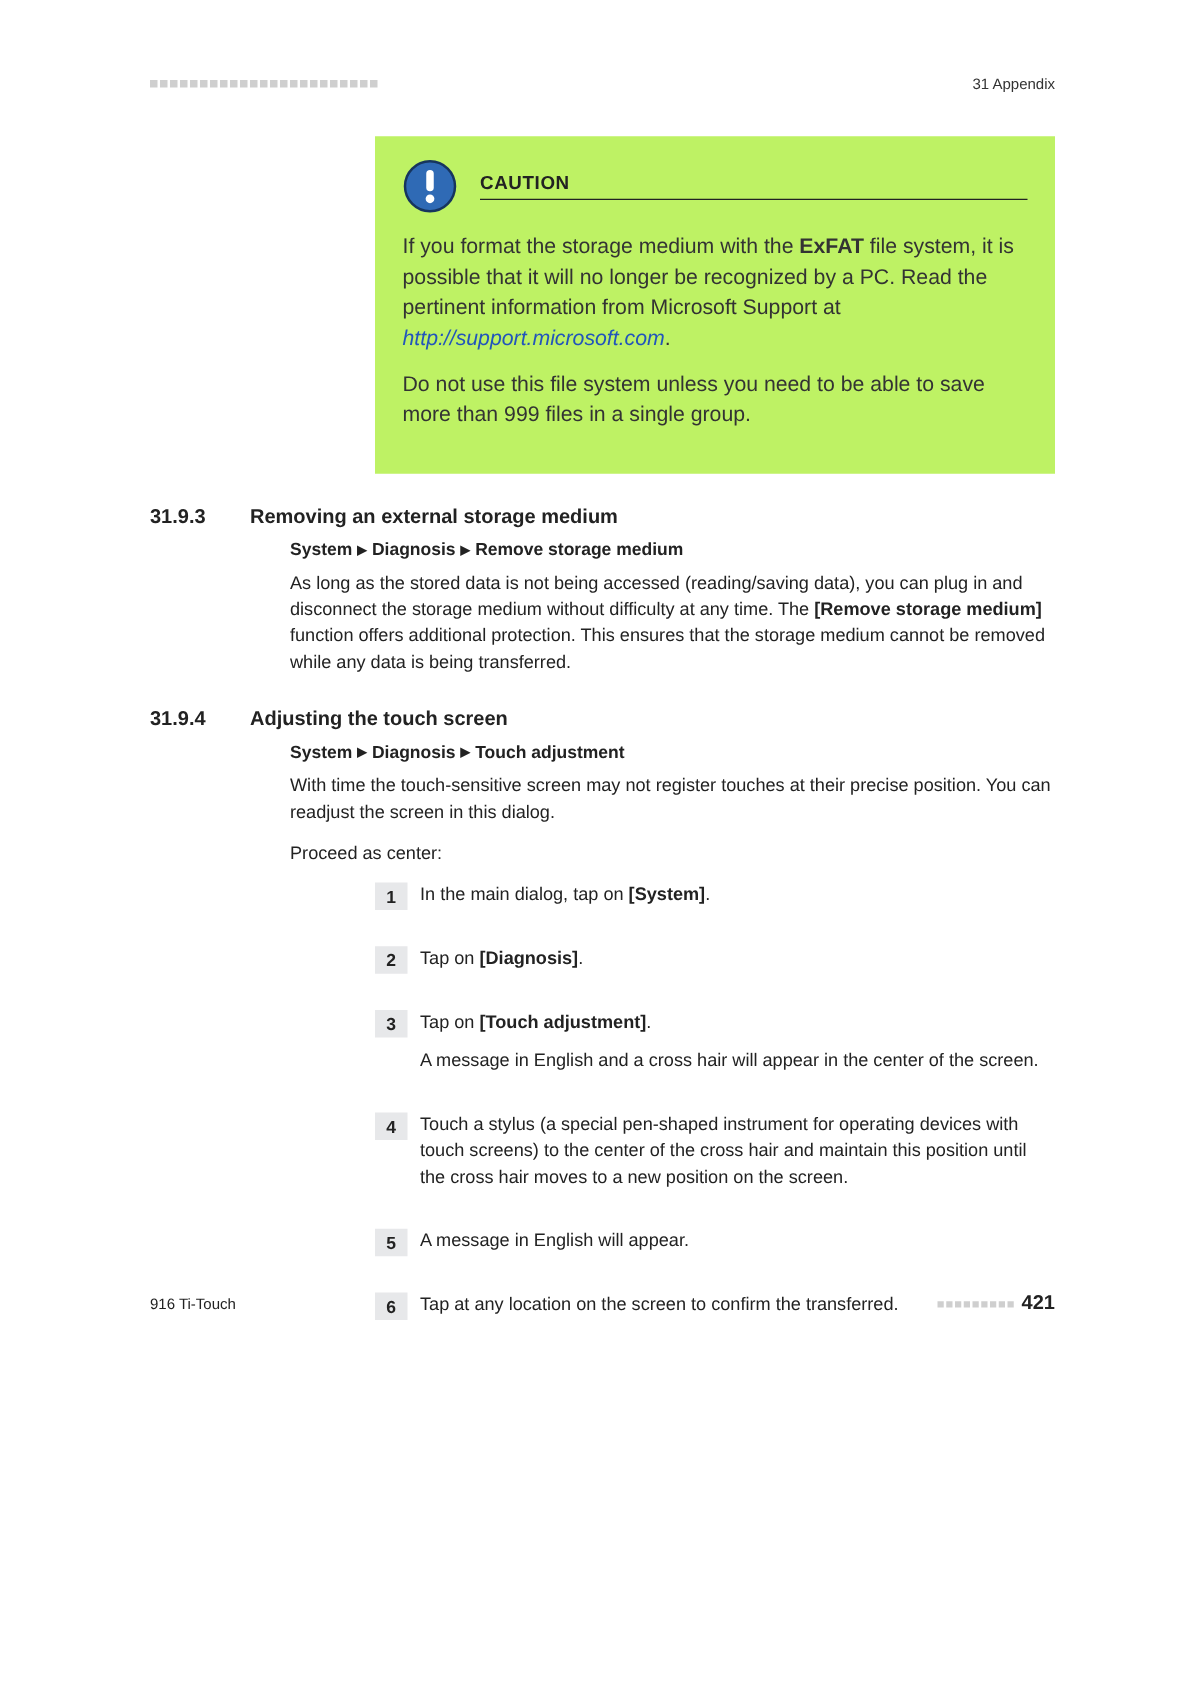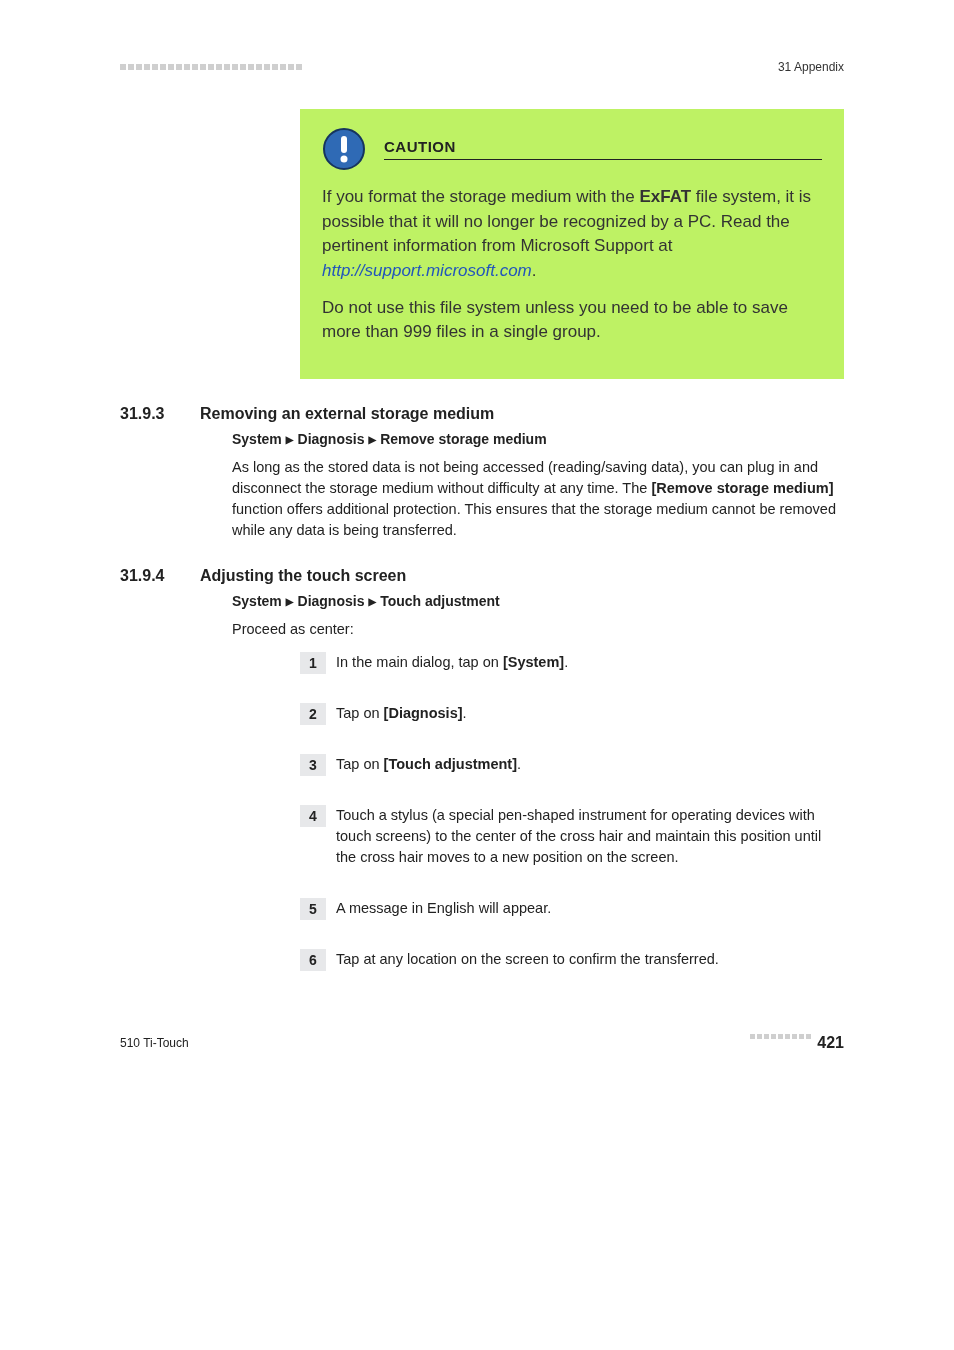"With time the touch-sensitive screen" p.para { html: none -> <p>With time the touch-sensitive screen may not register touches at their precise position. You can readjust the screen in this dialog.</p> }
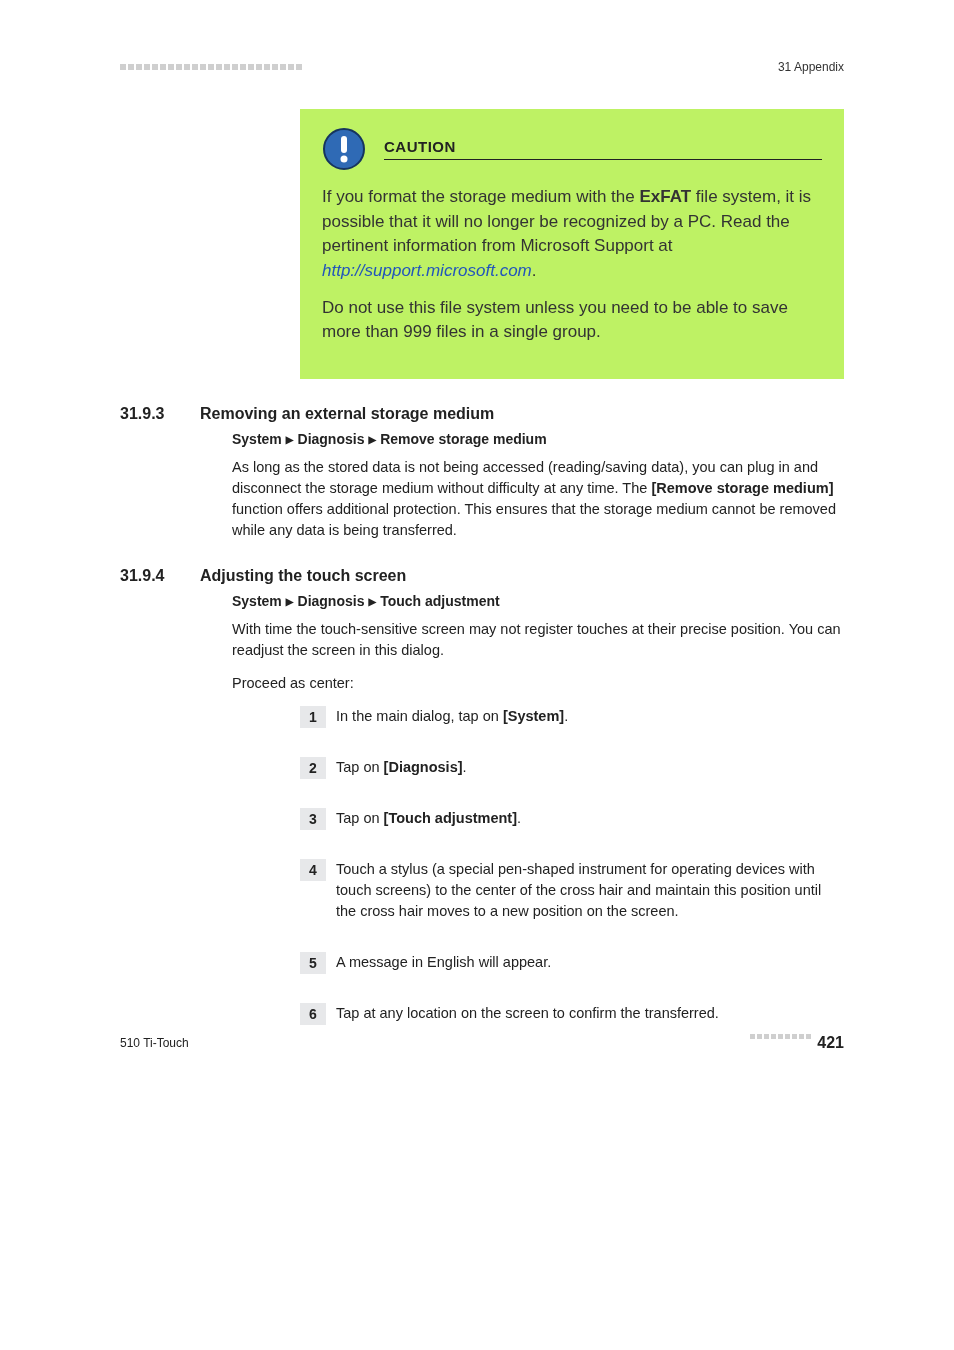"A message in English and" p { html: none -> <p>A message in English and a cross hair will appear in the center of the screen.</p> }
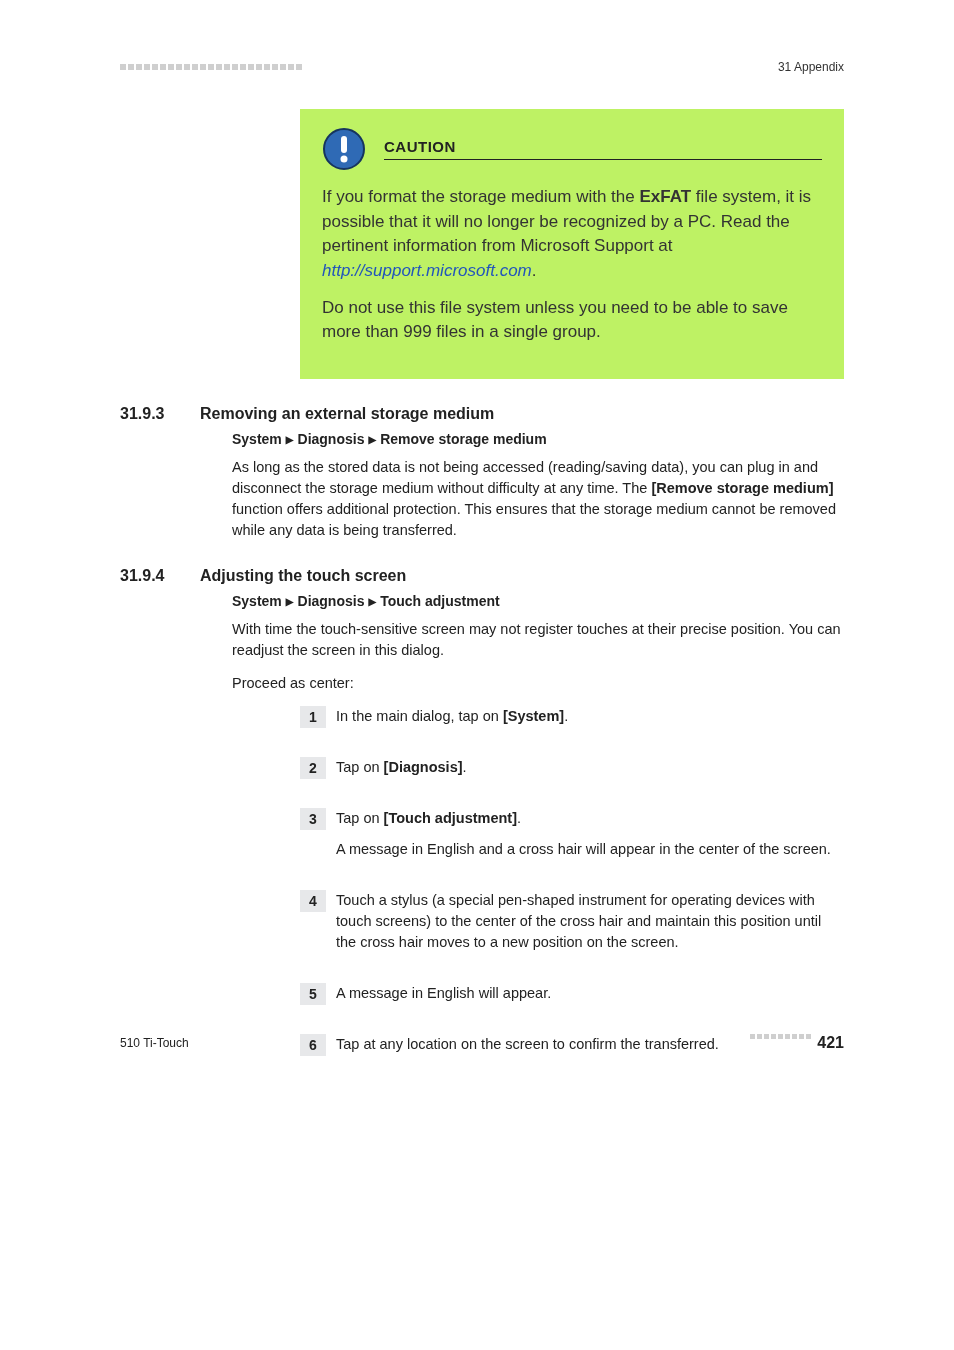"510 Ti-Touch" div { text: 510 -> 916 }
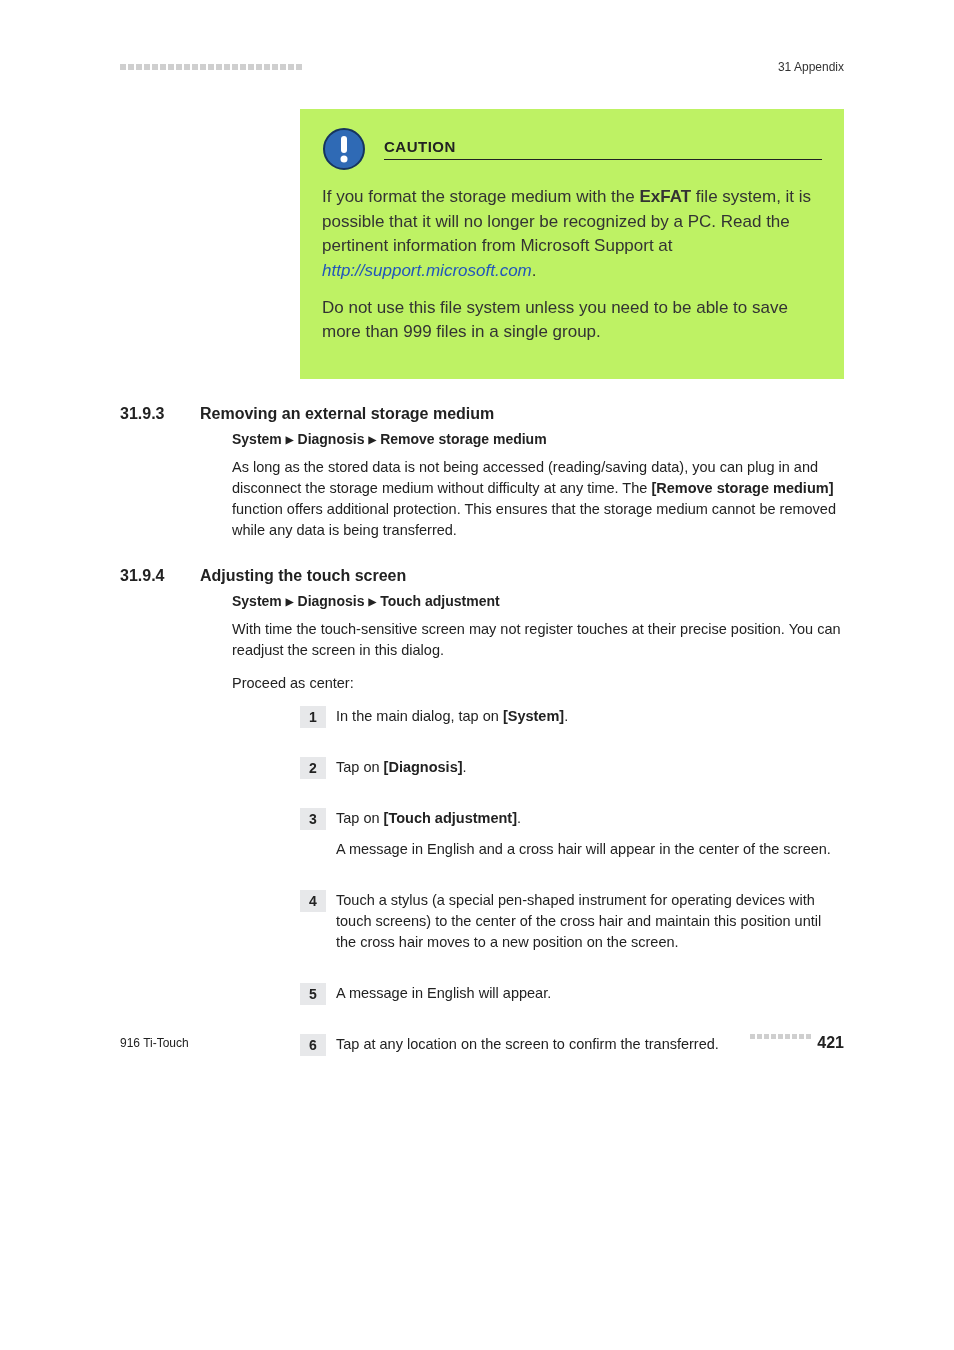"421" .footer-right { align-items: flex-start -> center }
